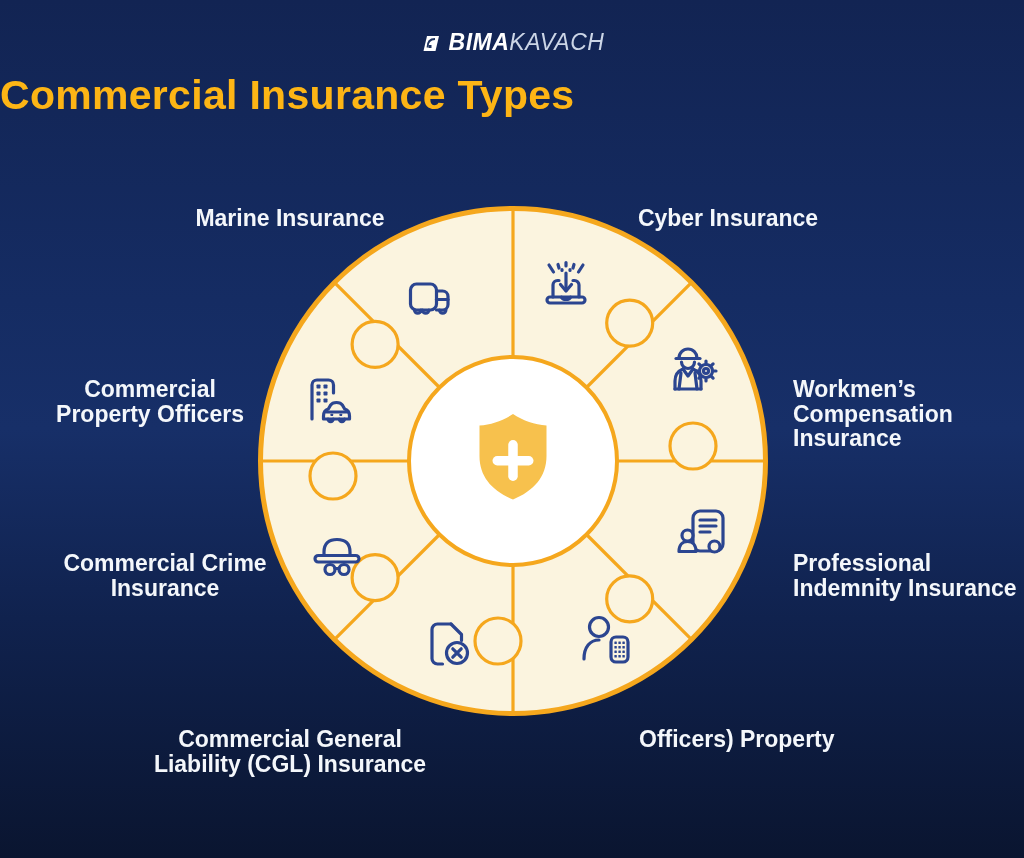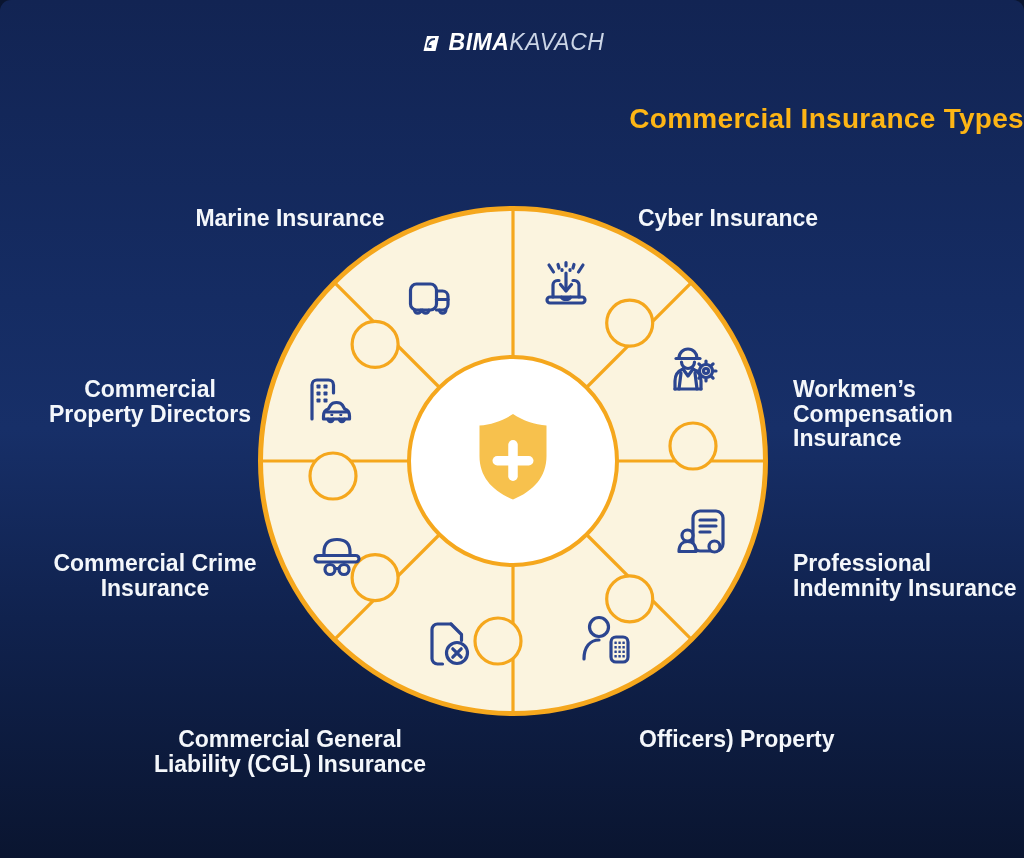"BIMAKAVACH" .canvas { border-radius: 11px -> none }
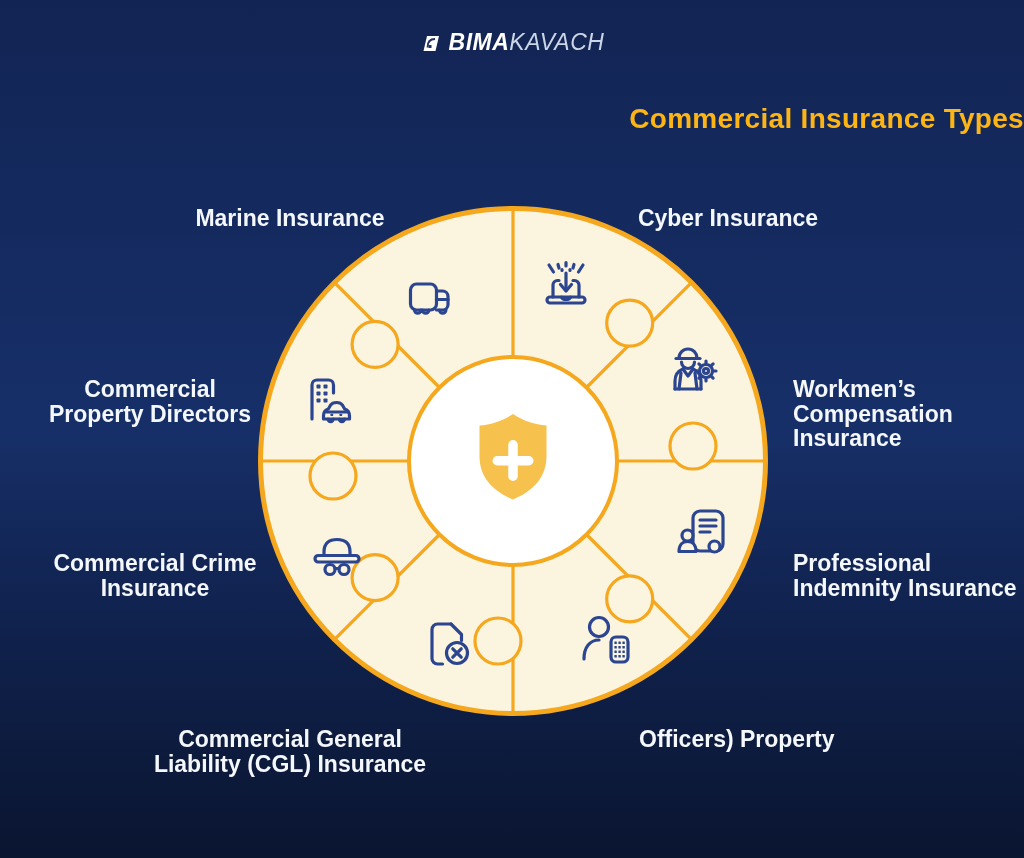"Commercial Insurance Types" .title { font-size: 28px -> 41px; margin-top: 31px -> none; text-align: right -> left }
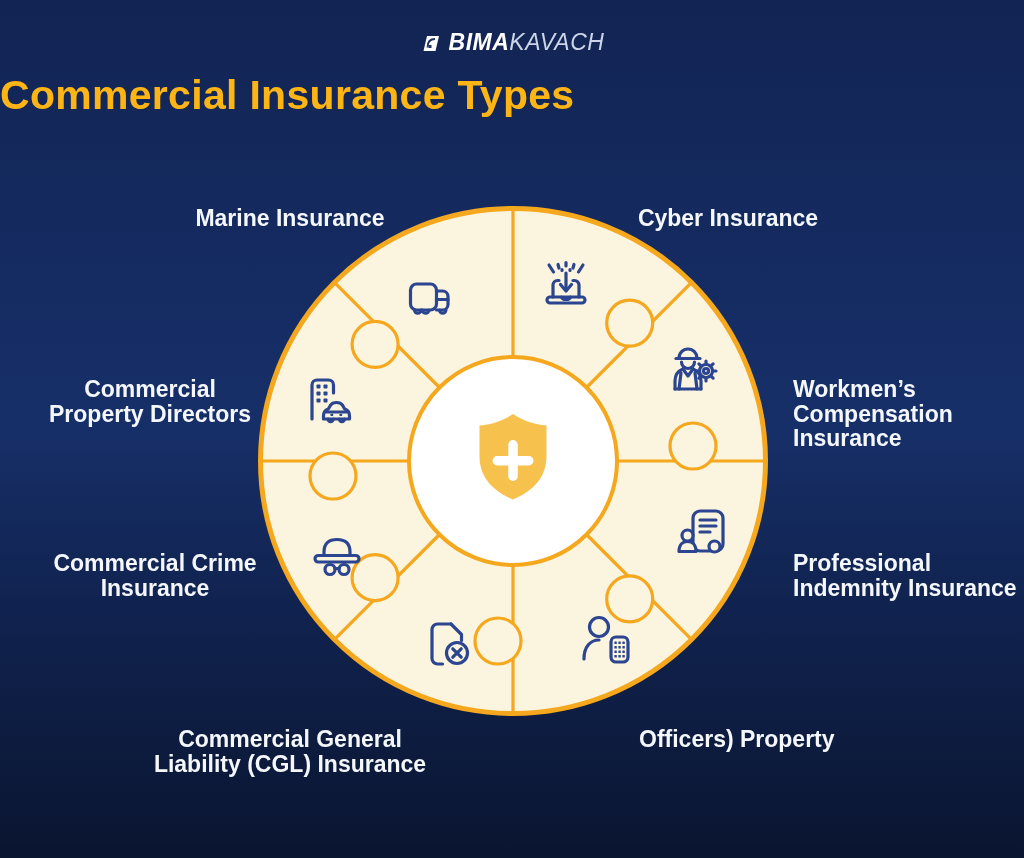"Property Directors" span { text: Directors -> Officers }
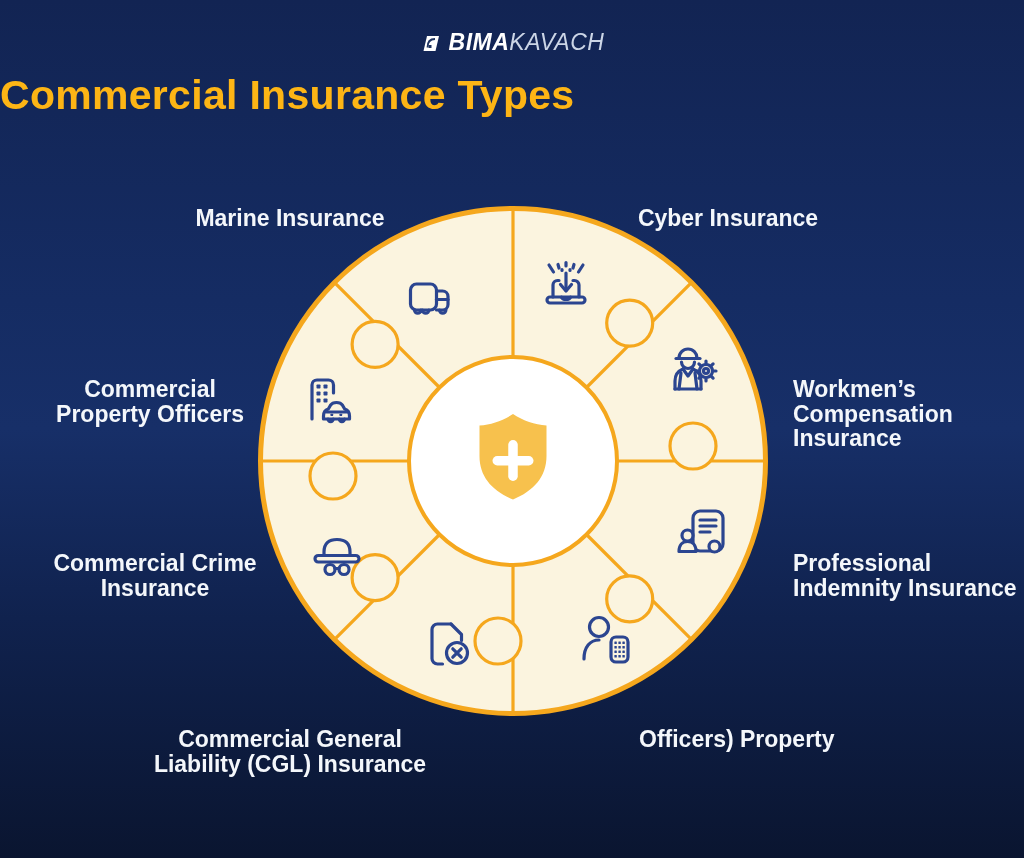"Commercial Crime" div.lbl { left: 5px -> 15px }
